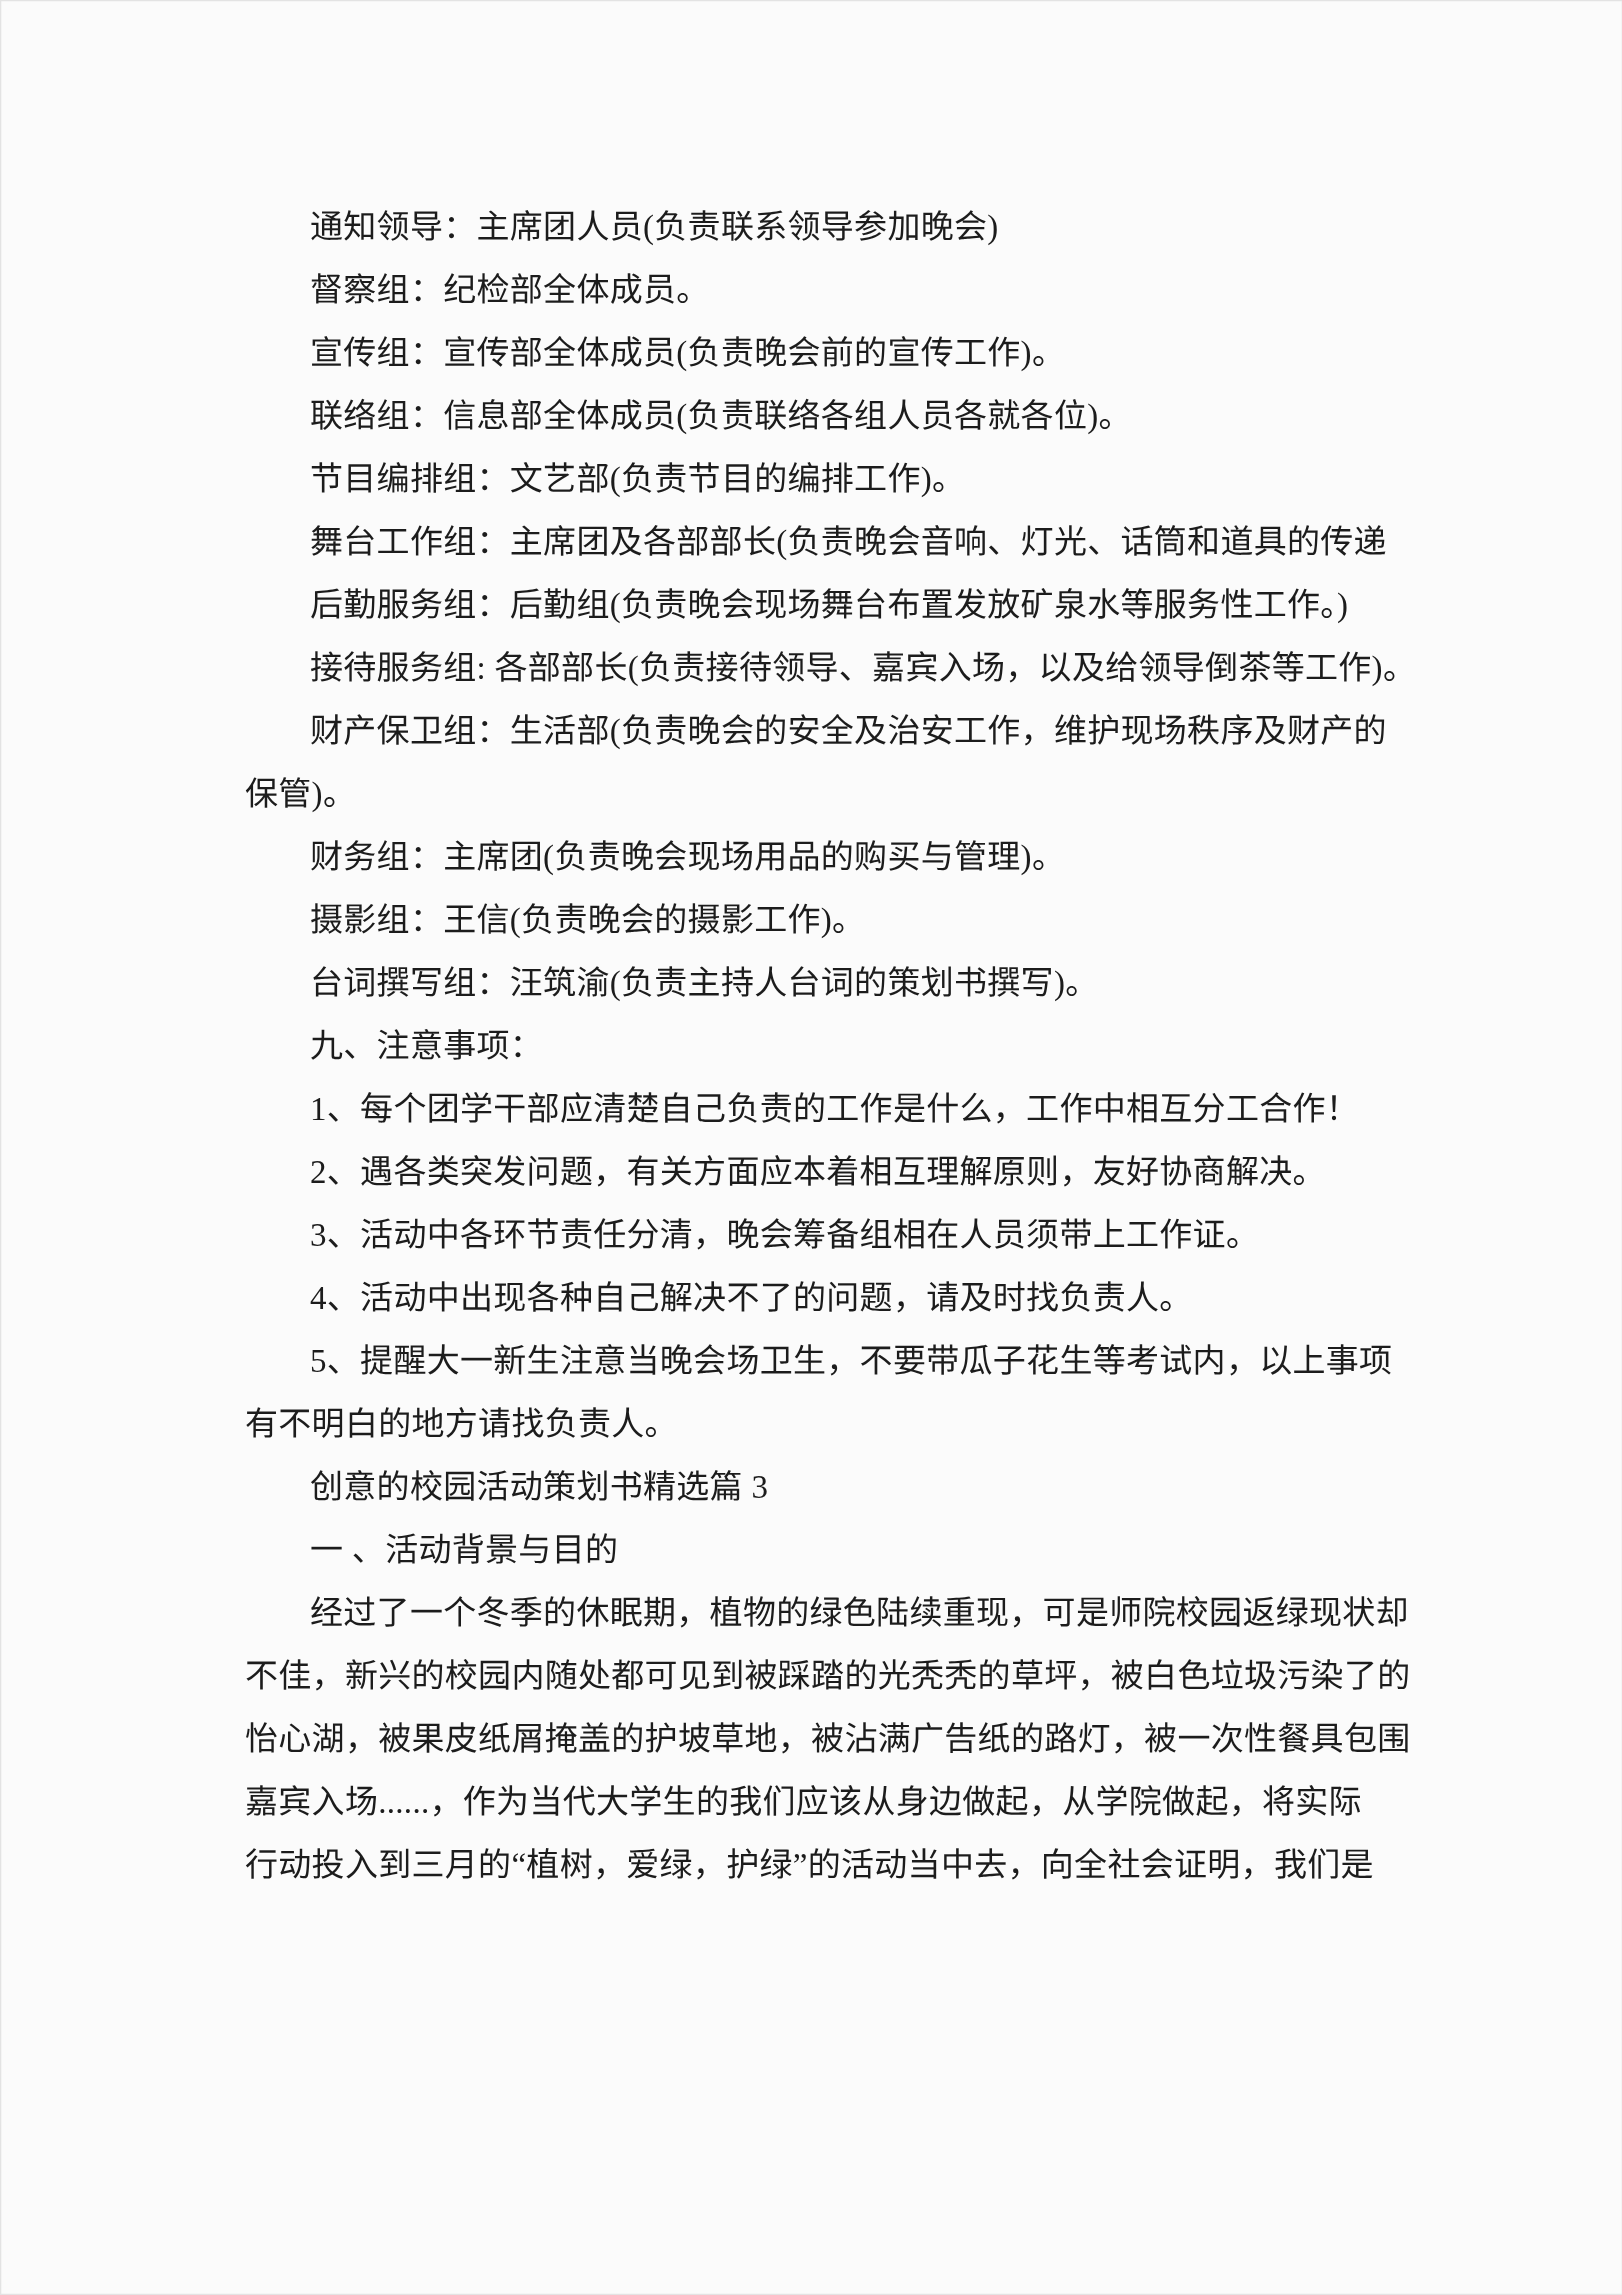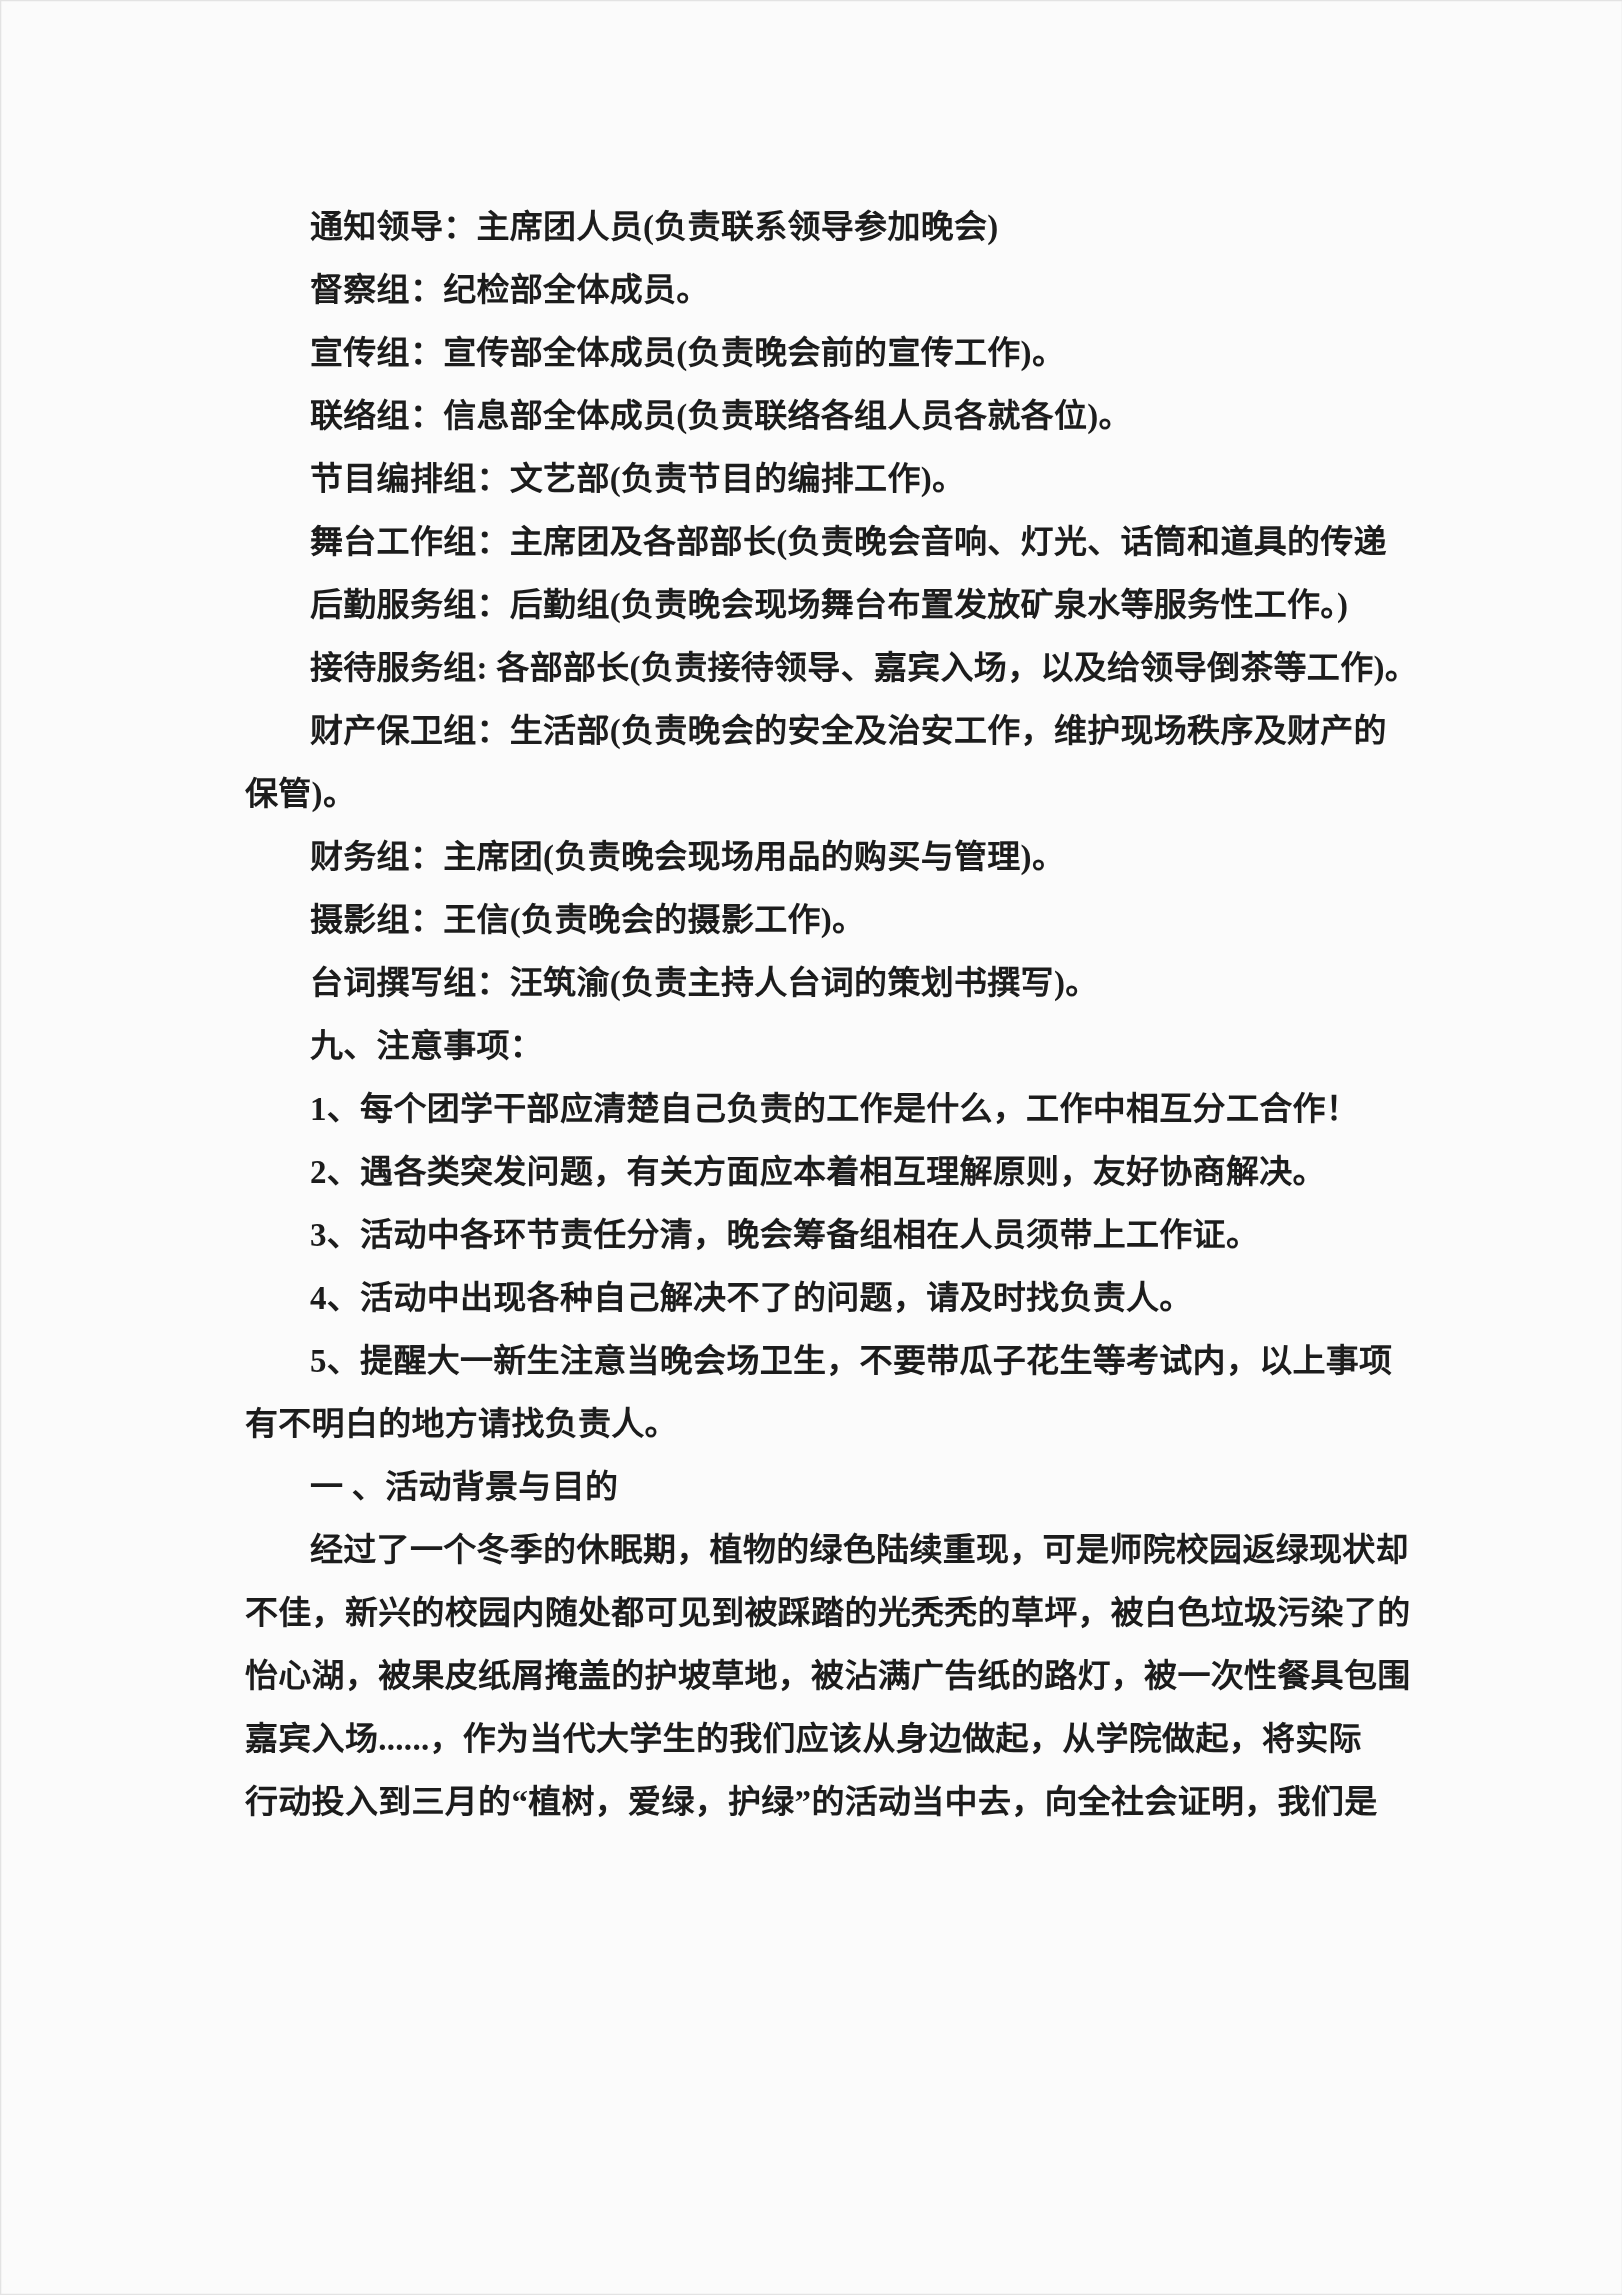"通知领导：主席团人员(负责联系领导参加晚会)" .page { font-weight: bold -> none }
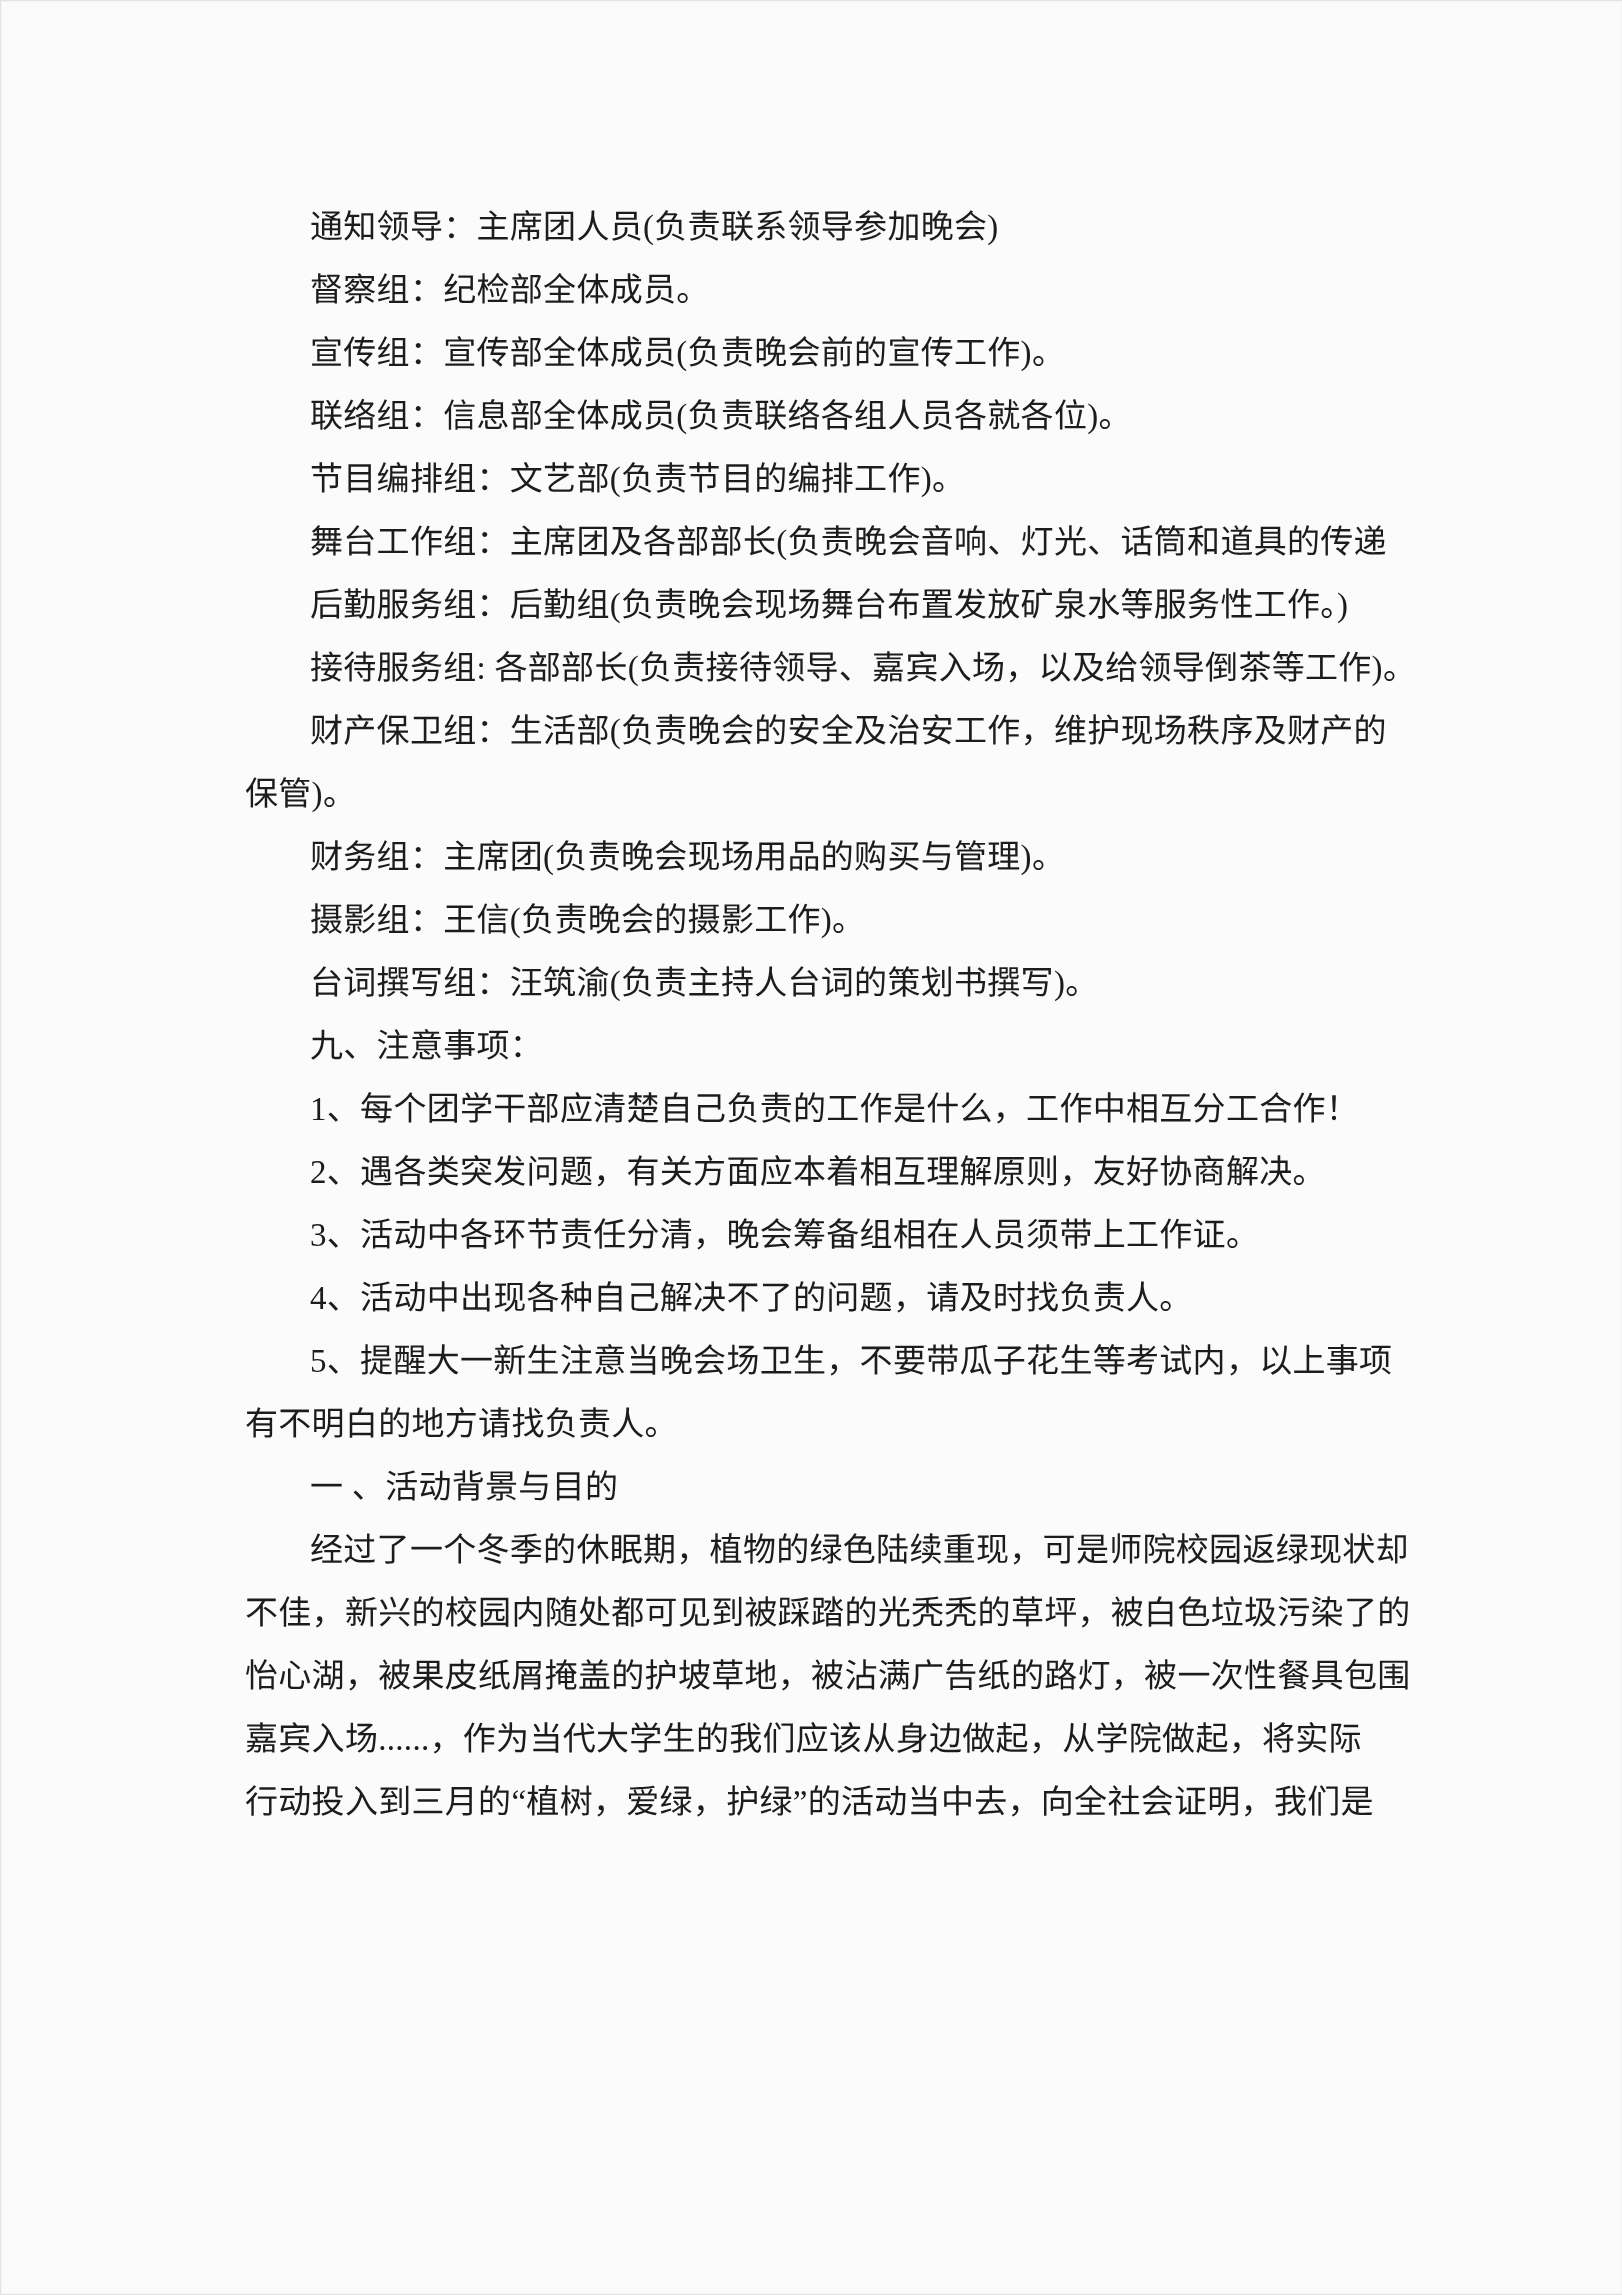"创意的校园活动策划书精选篇 3" div.text-line { html: none -> <div>创意的校园活动策划书精选篇 3</div> }
